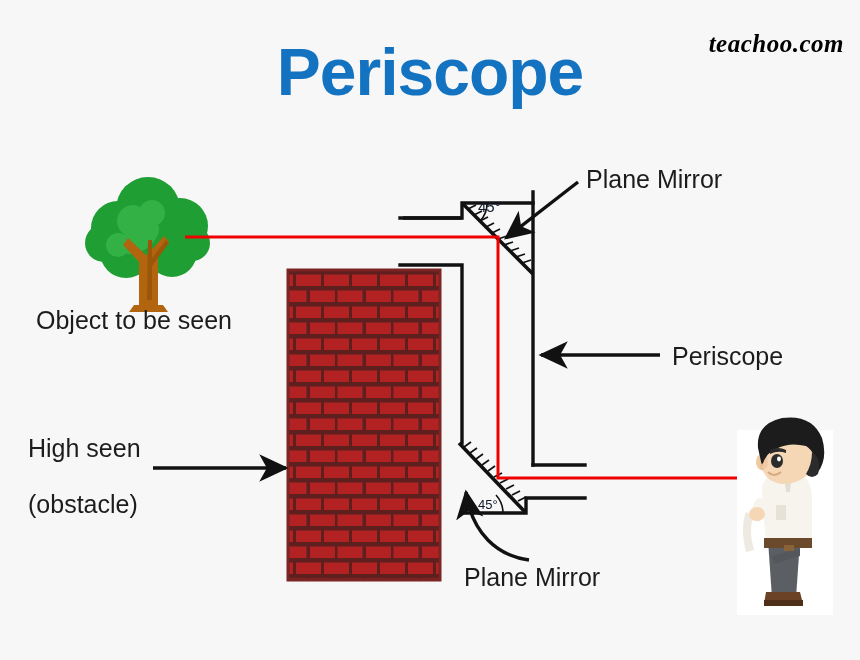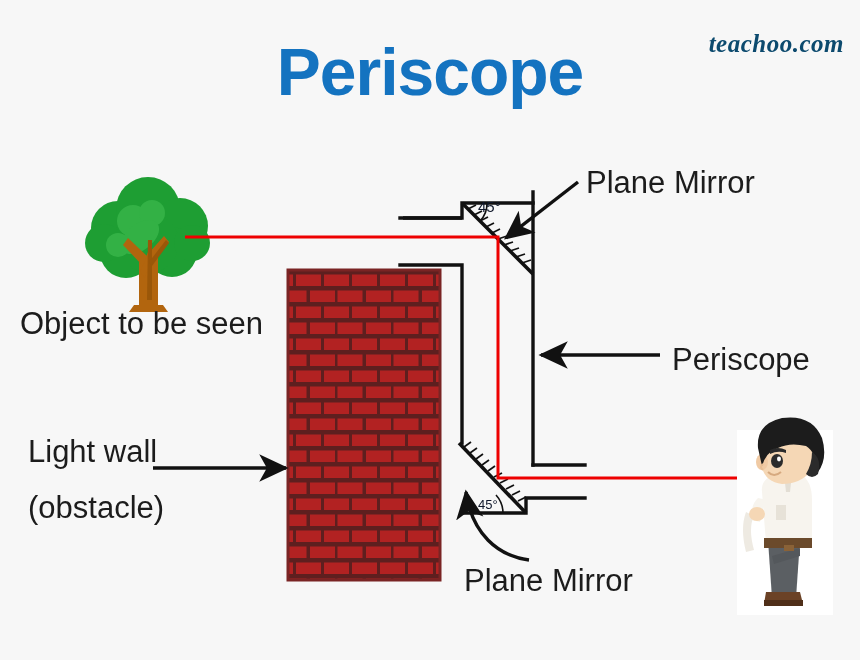"teachoo.com" .watermark { color: #0c4a6e -> #000000 }
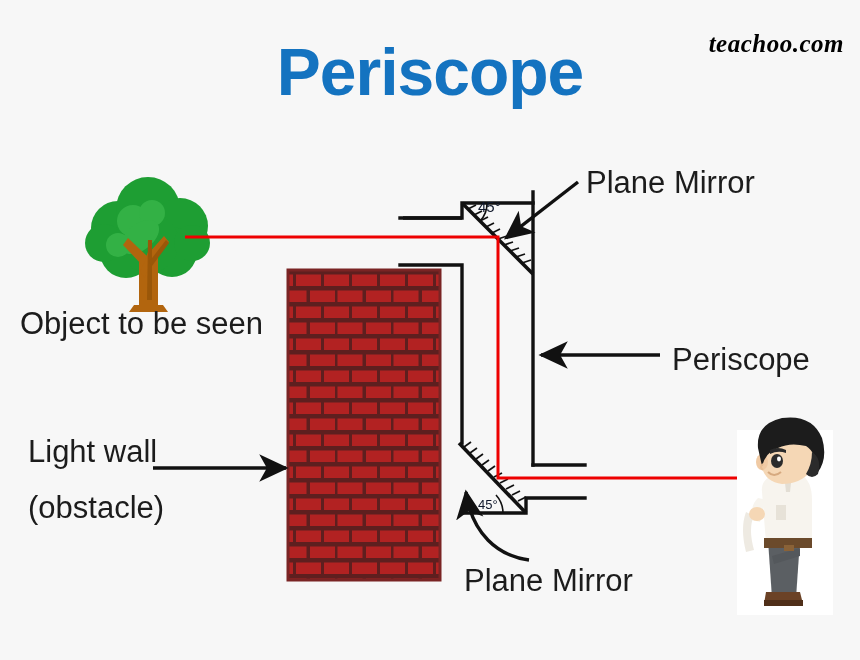"Plane Mirror" .diagram-label { font-size: 31px -> 25px }
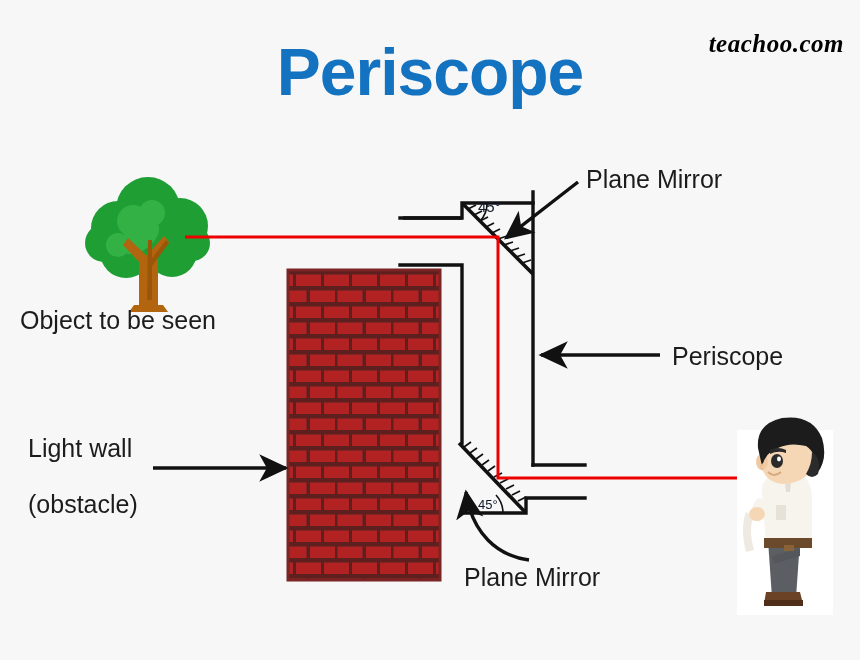"Object to be seen" div.diagram-label { left: 20px -> 36px }
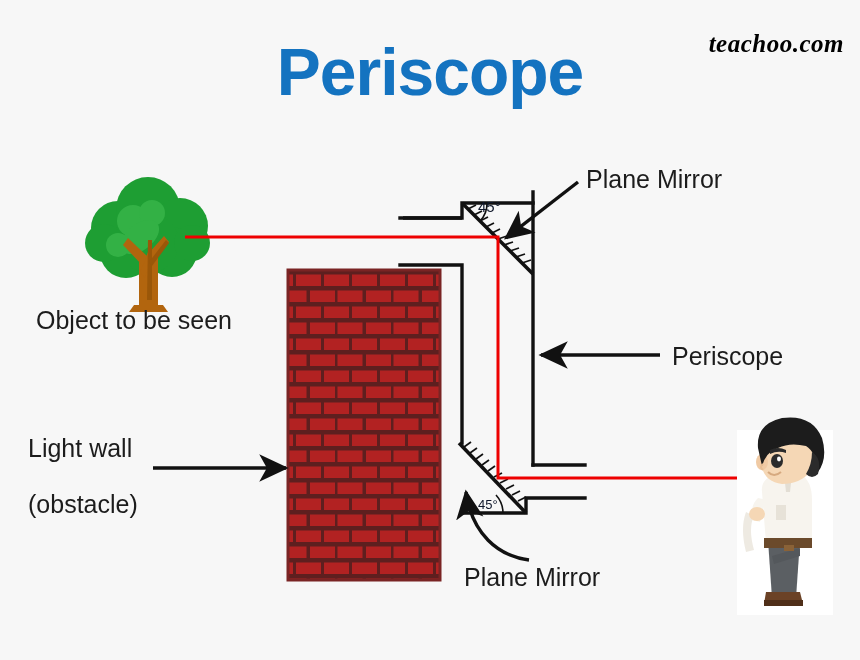"Light wall" div.diagram-label { text: Light wall -> High seen }
